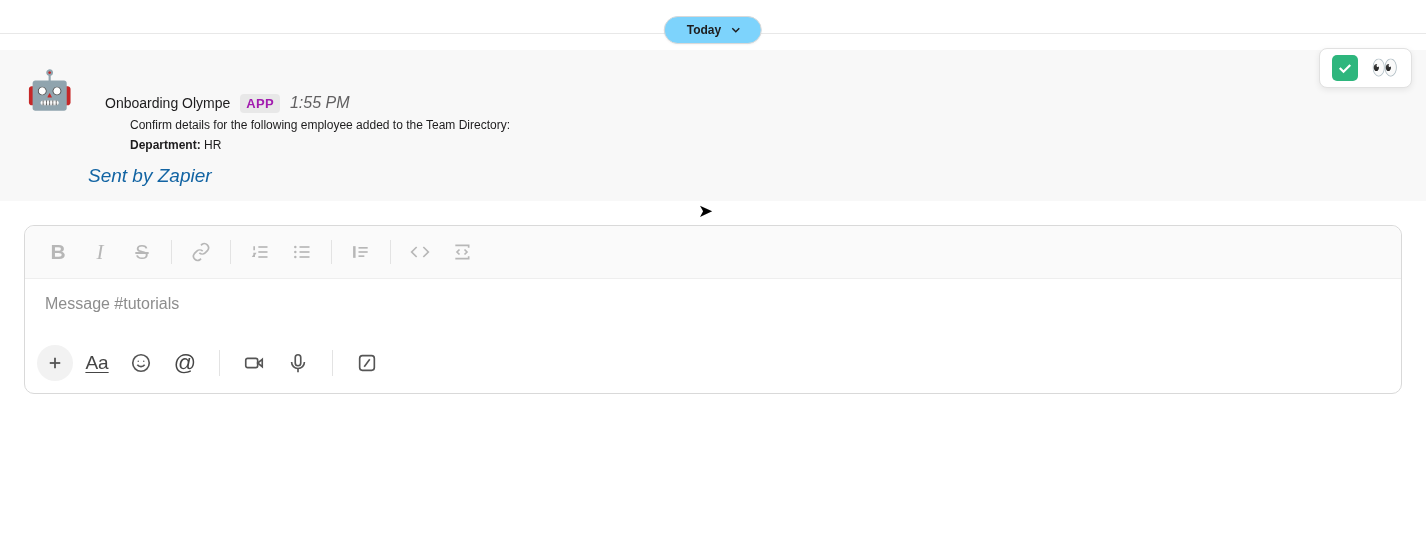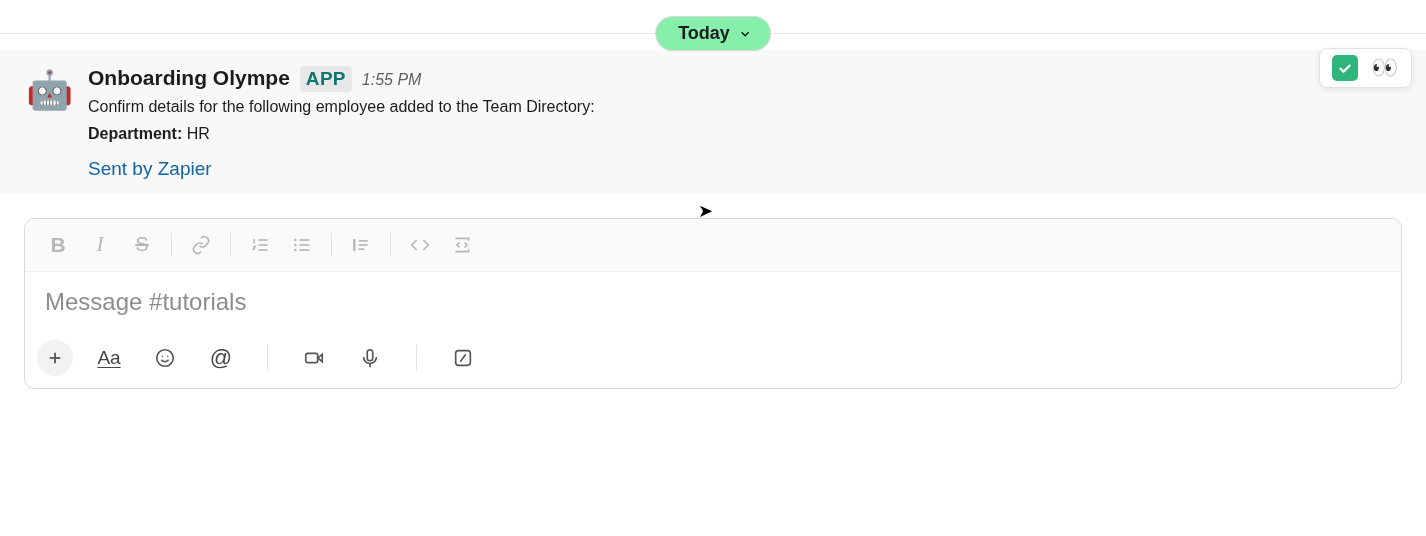"Today" .today-pill { background: #86efac -> #7dd3fc; font-size: 18px -> 12px }
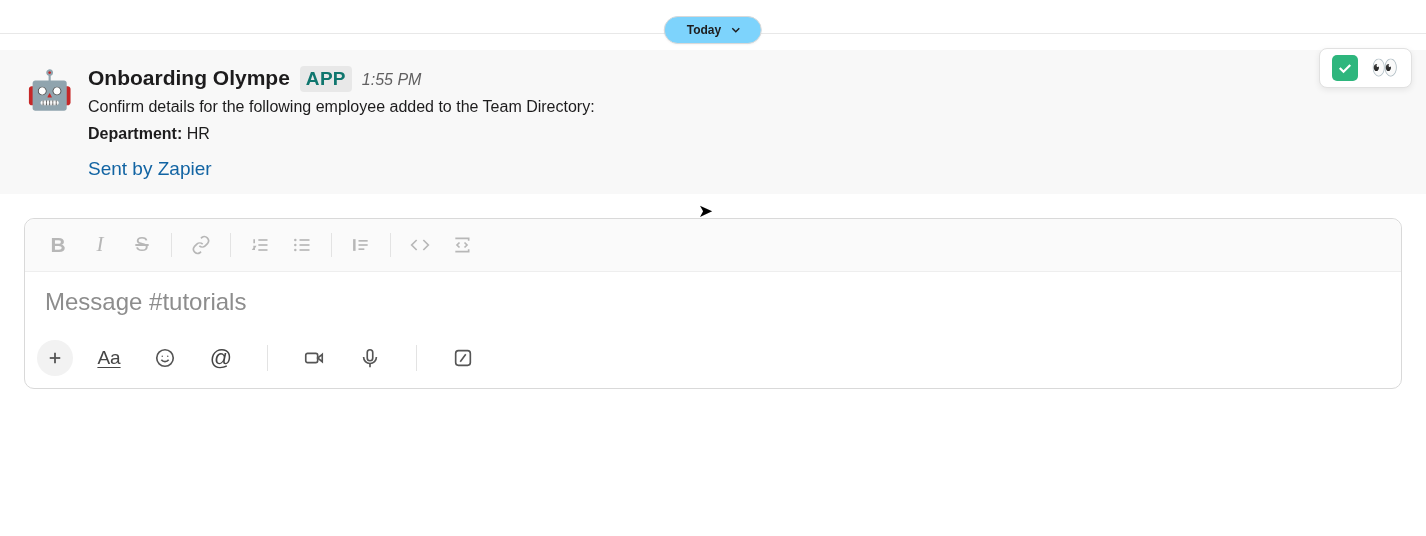"Onboarding Olympe" .sender-name { font-size: 21px -> 14px; font-weight: 700 -> 400; margin-left: none -> 17px }
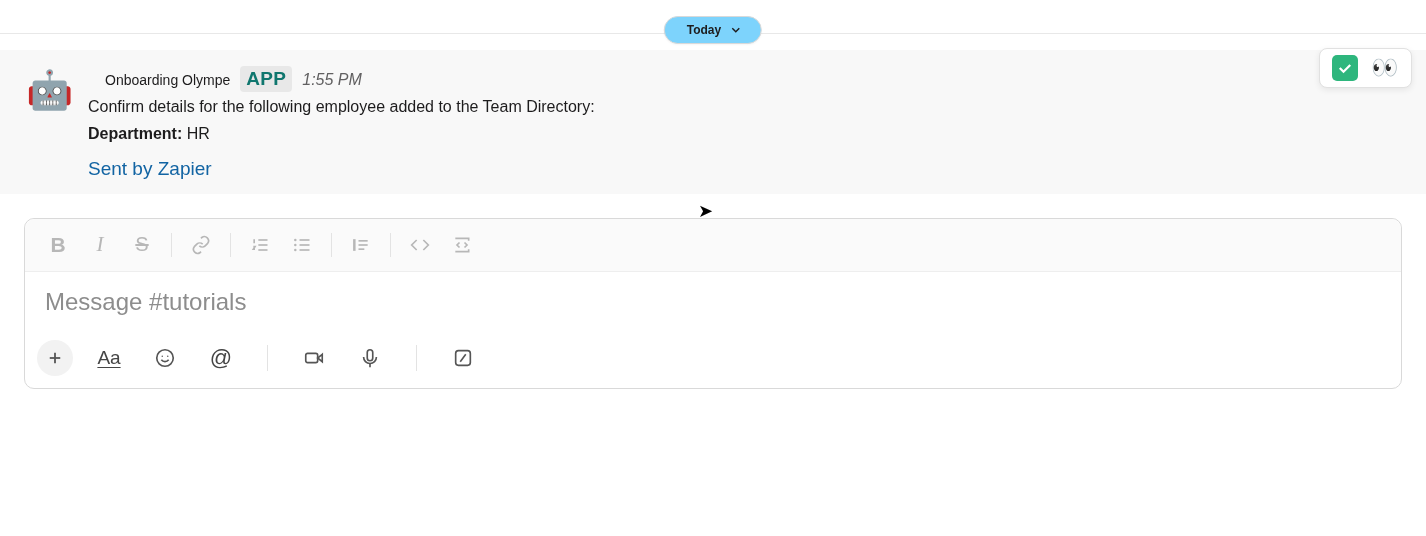"APP" .app-badge { color: #0f766e -> #a21caf; font-size: 19px -> 13px; margin-top: none -> 28px }
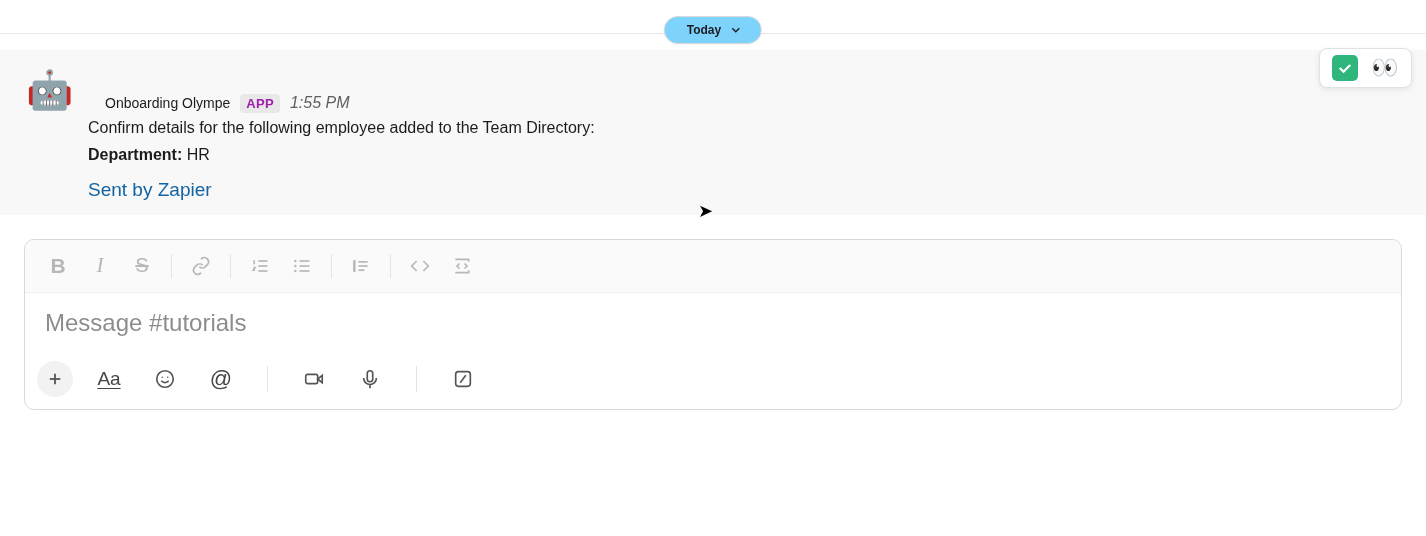"Confirm details for the following" .msg-text { font-size: 16px -> 12px; margin-left: none -> 42px }
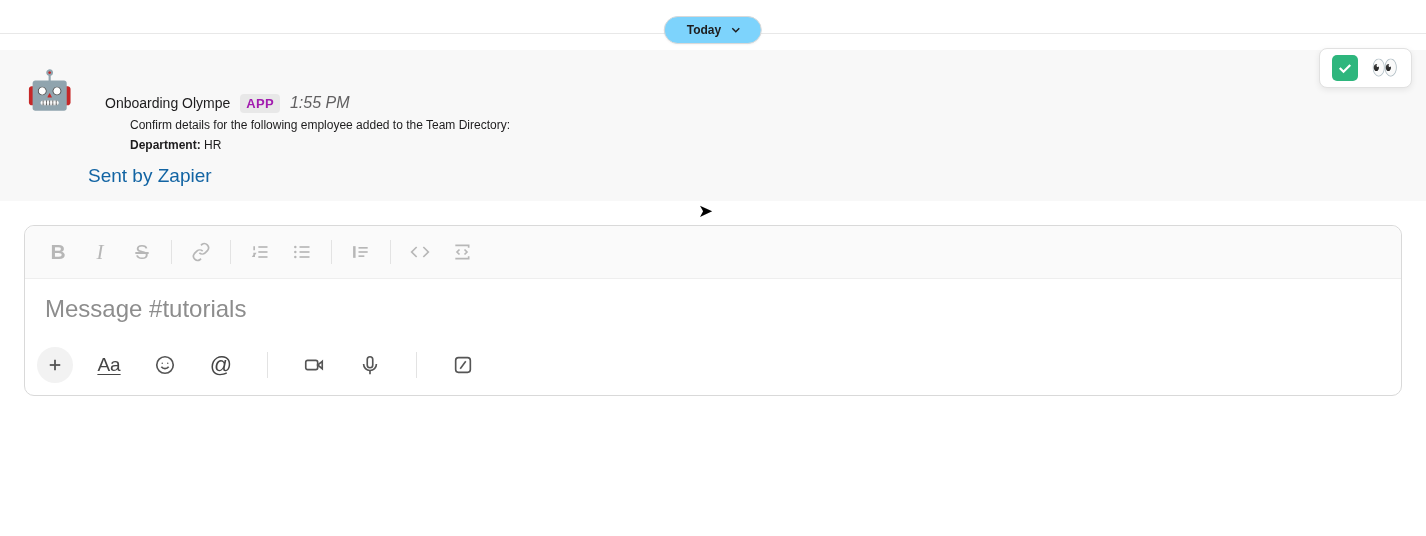"Sent by Zapier" .msg-attribution { font-style: none -> italic }
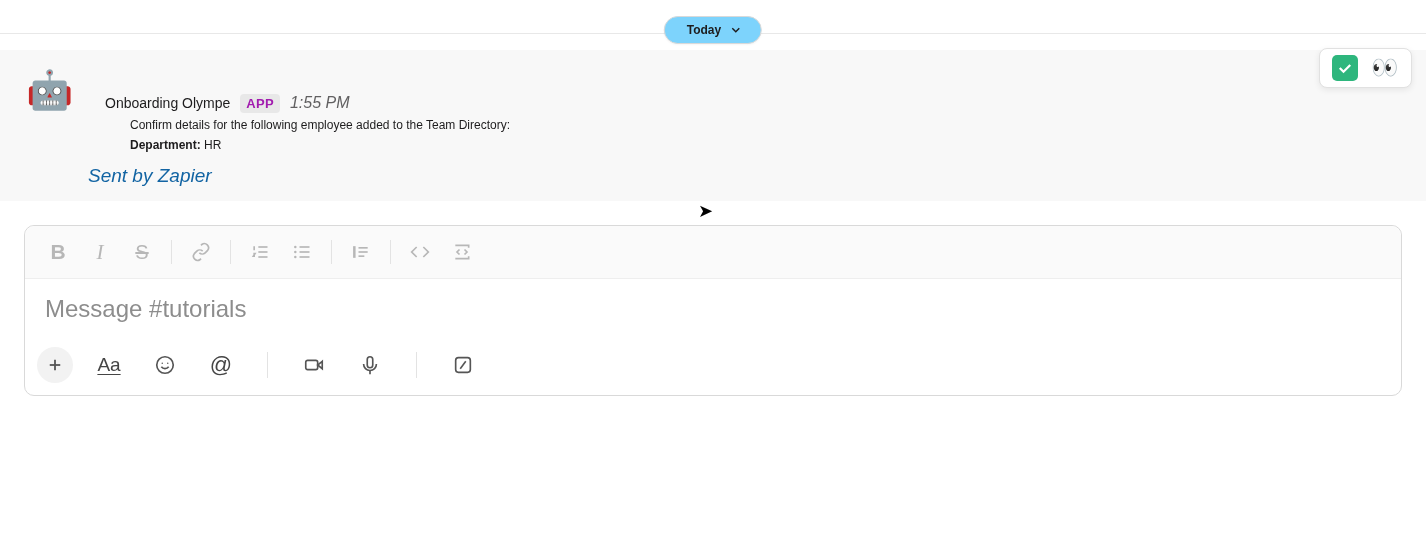"Message #tutorials" .composer-input { font-size: 24px -> 16px }
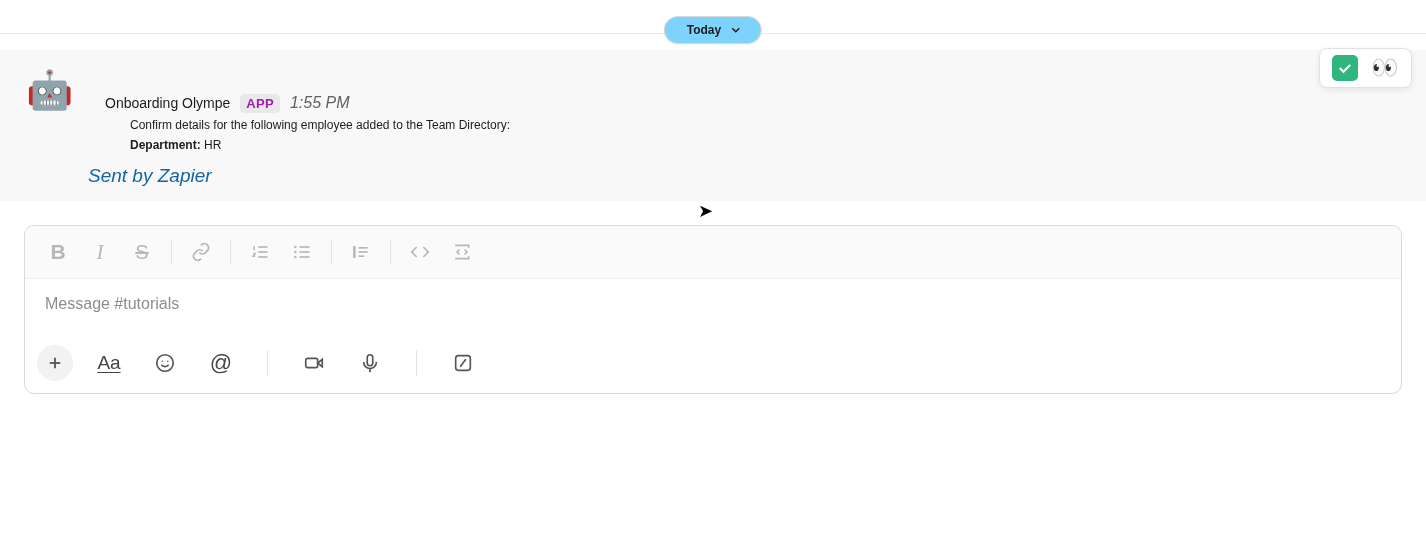"Aa" .toolbar-bottom { gap: 16px -> 4px }
